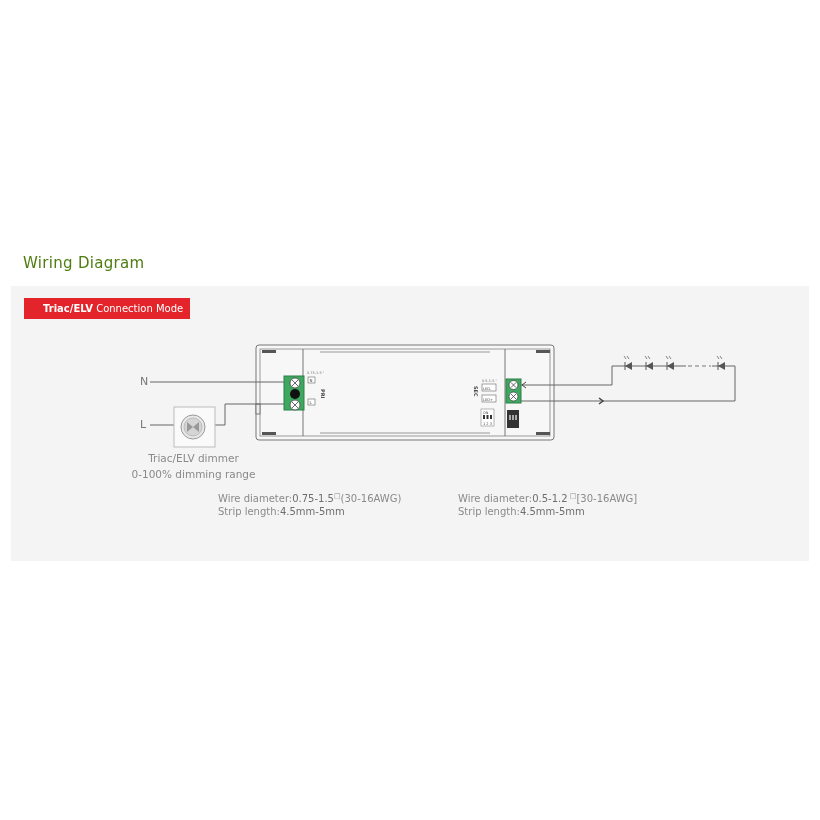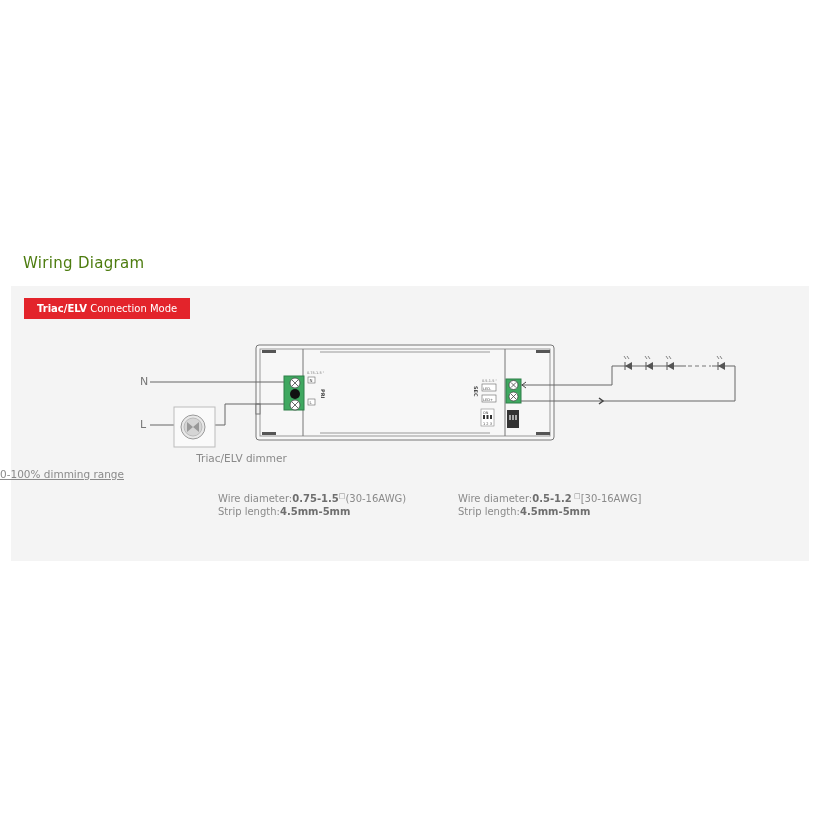"Triac/ELV" .mode-badge b { margin-left: none -> 6px }
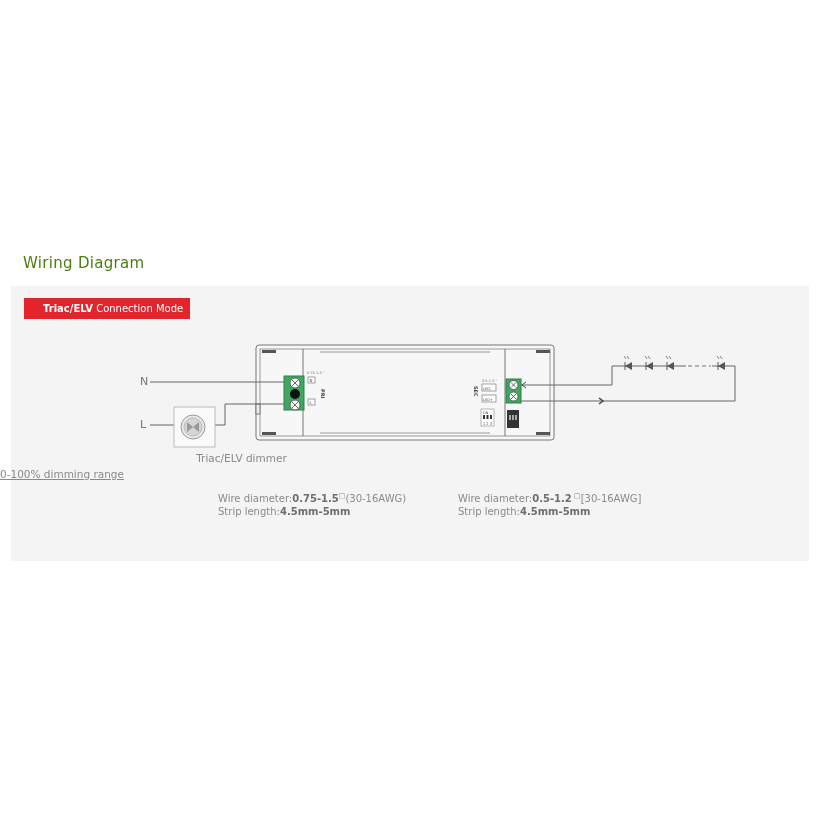"Triac/ELV dimmer" div.txt { padding-left: 48px -> none }
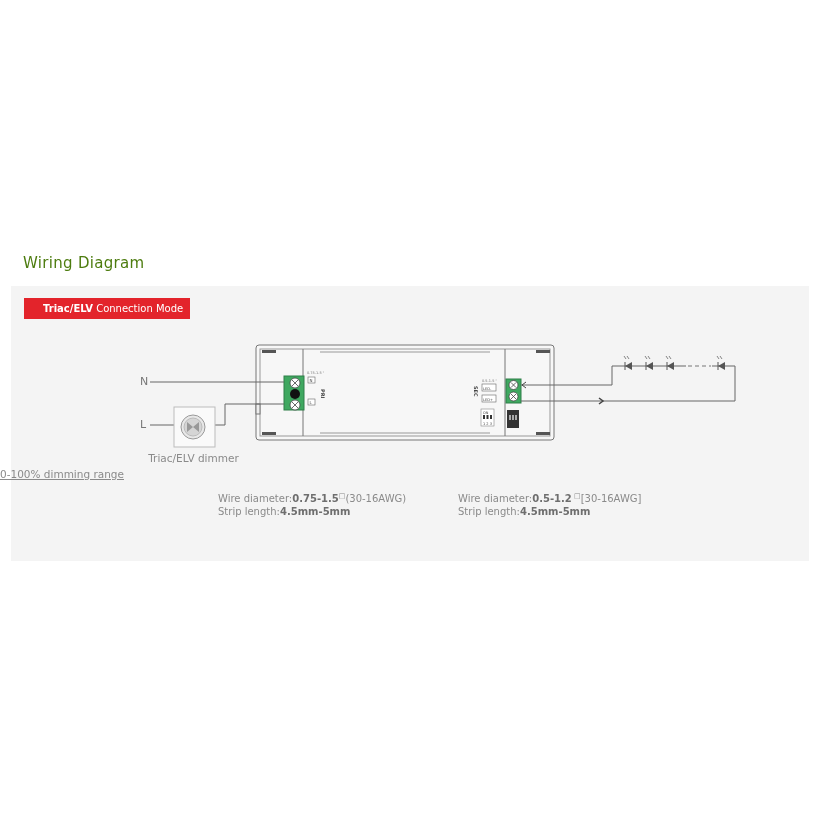"0-100% dimming range" div.txt { text-align: none -> center; text-decoration: underline -> none }
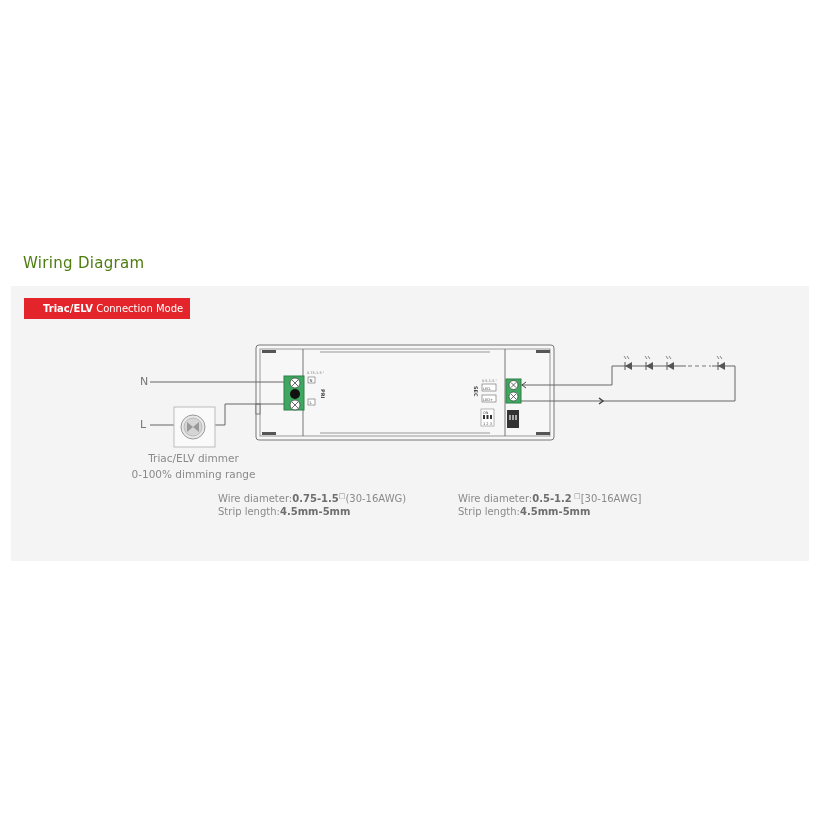"0.75-1.5" .txt b { font-weight: bold -> normal }
